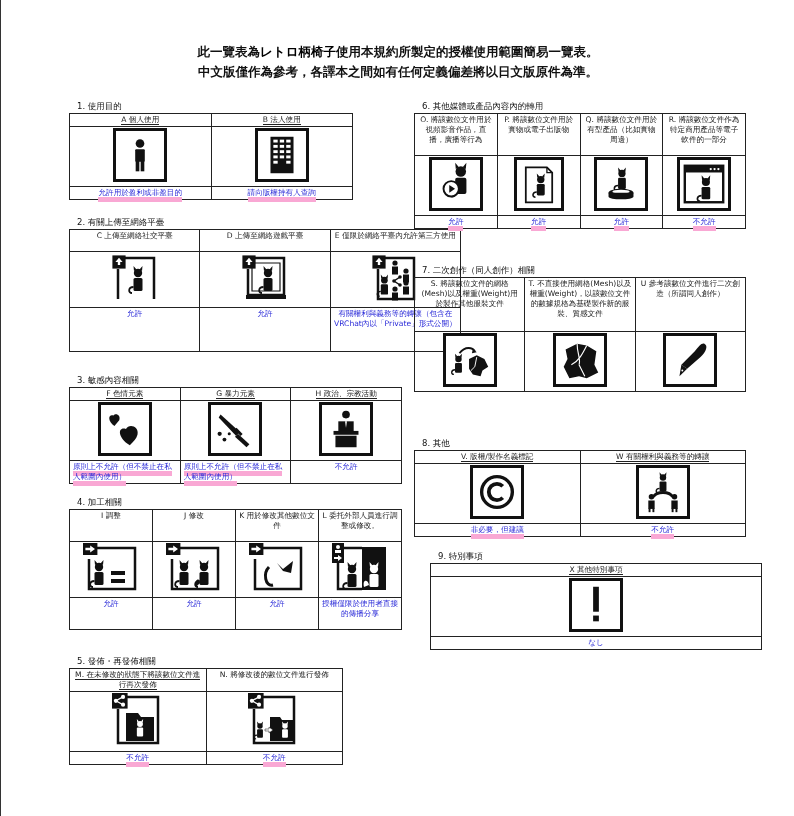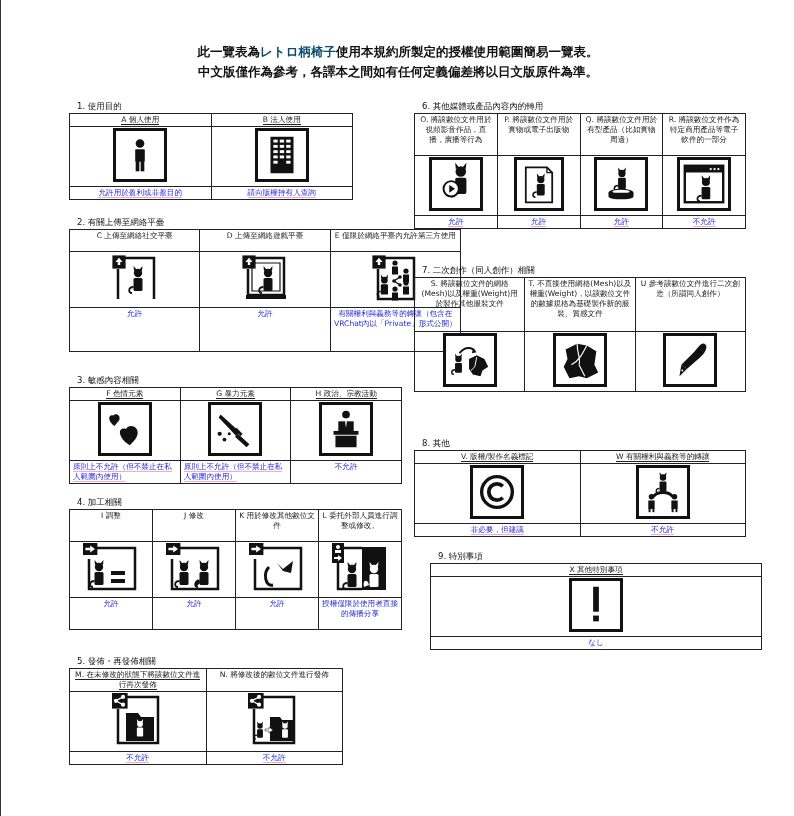"レトロ柄椅子" .title .brand { color: #0c4a6e -> #000000 }
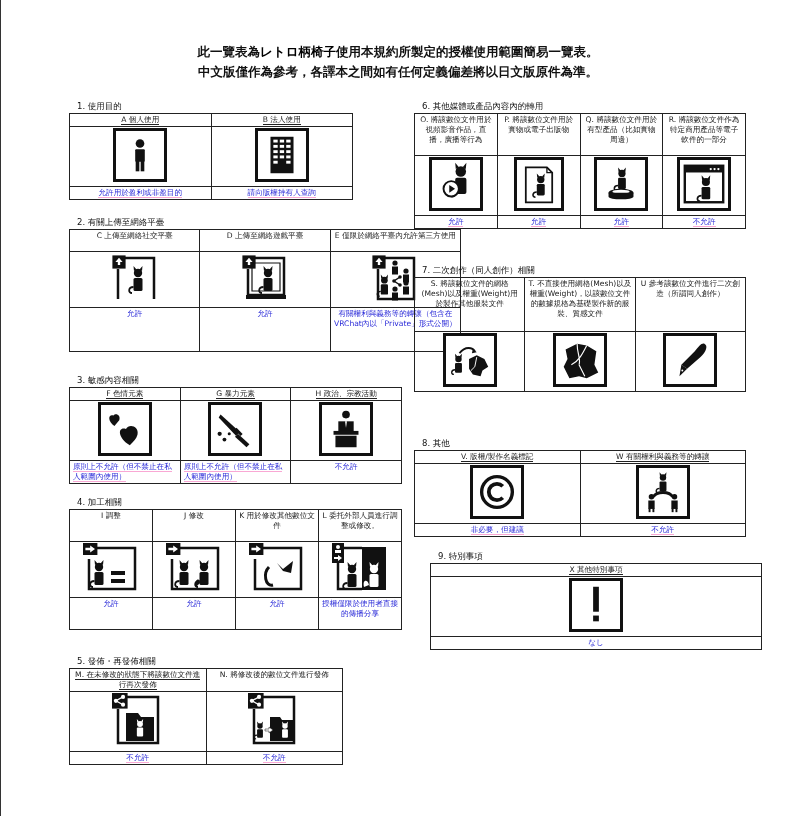"允許用於盈利或非盈目的" td.st.u span { border-bottom: 1px solid #f9a8d4 -> 5px solid #f9a8d4 }
